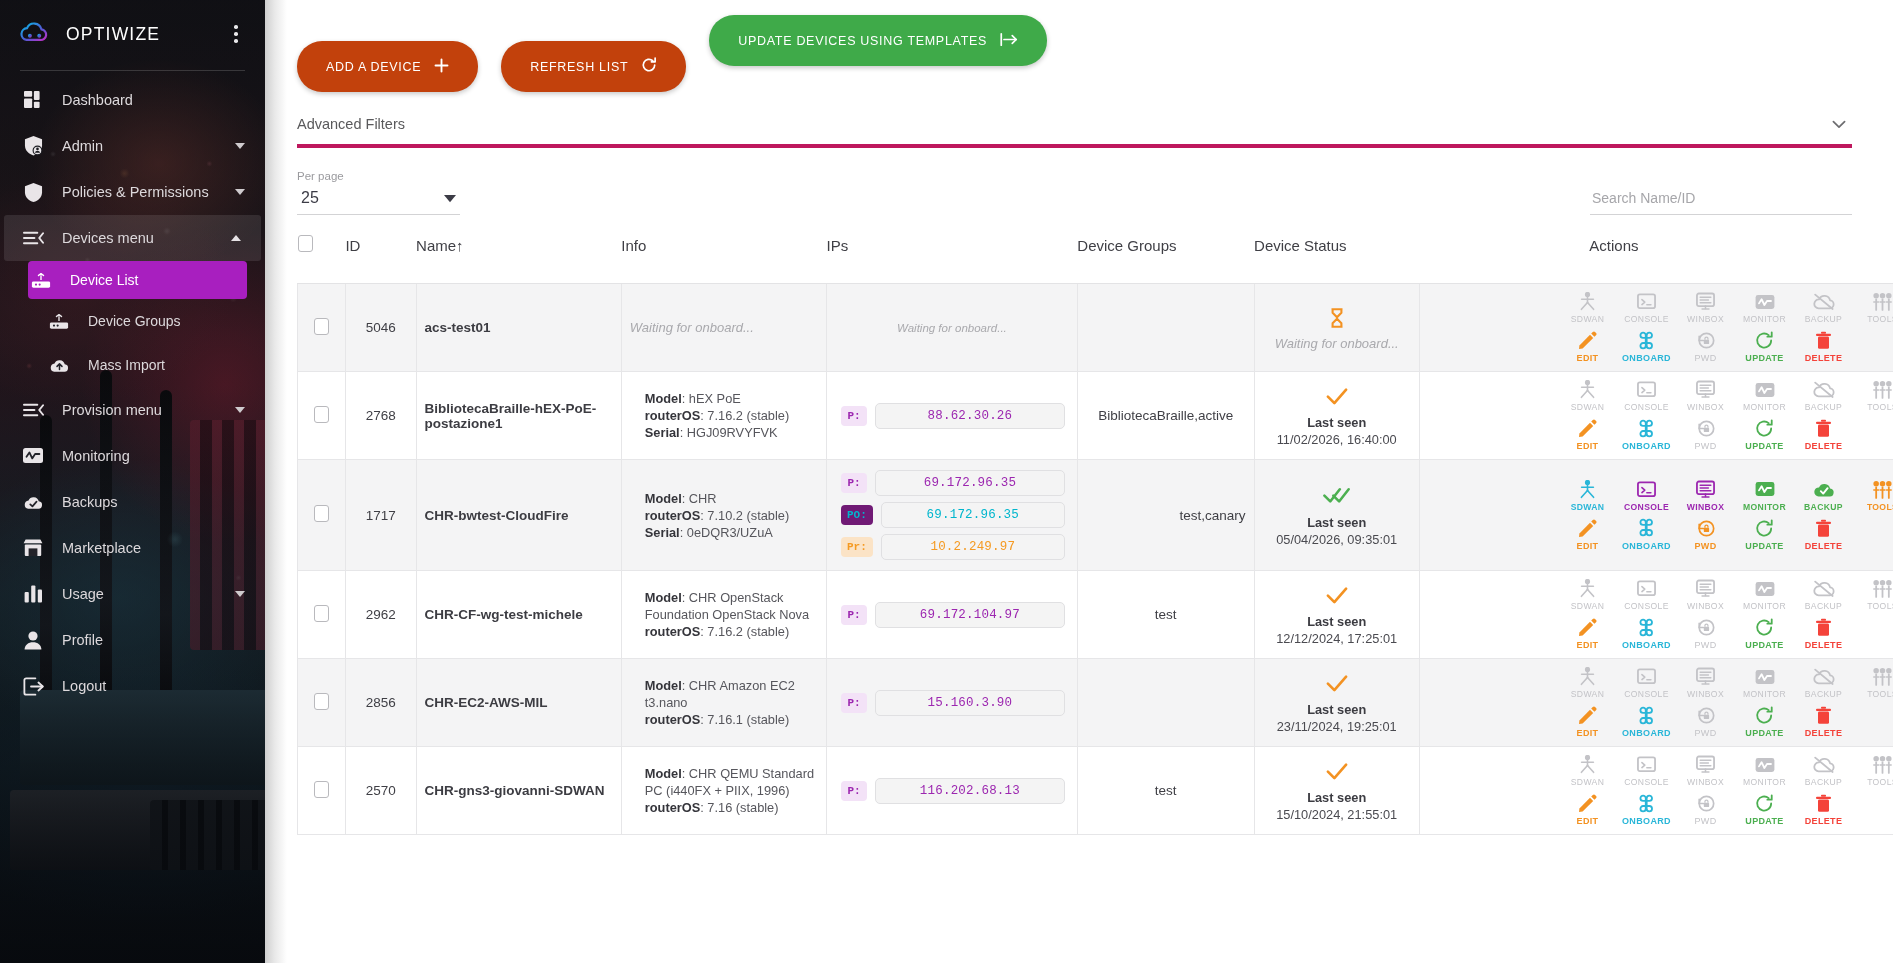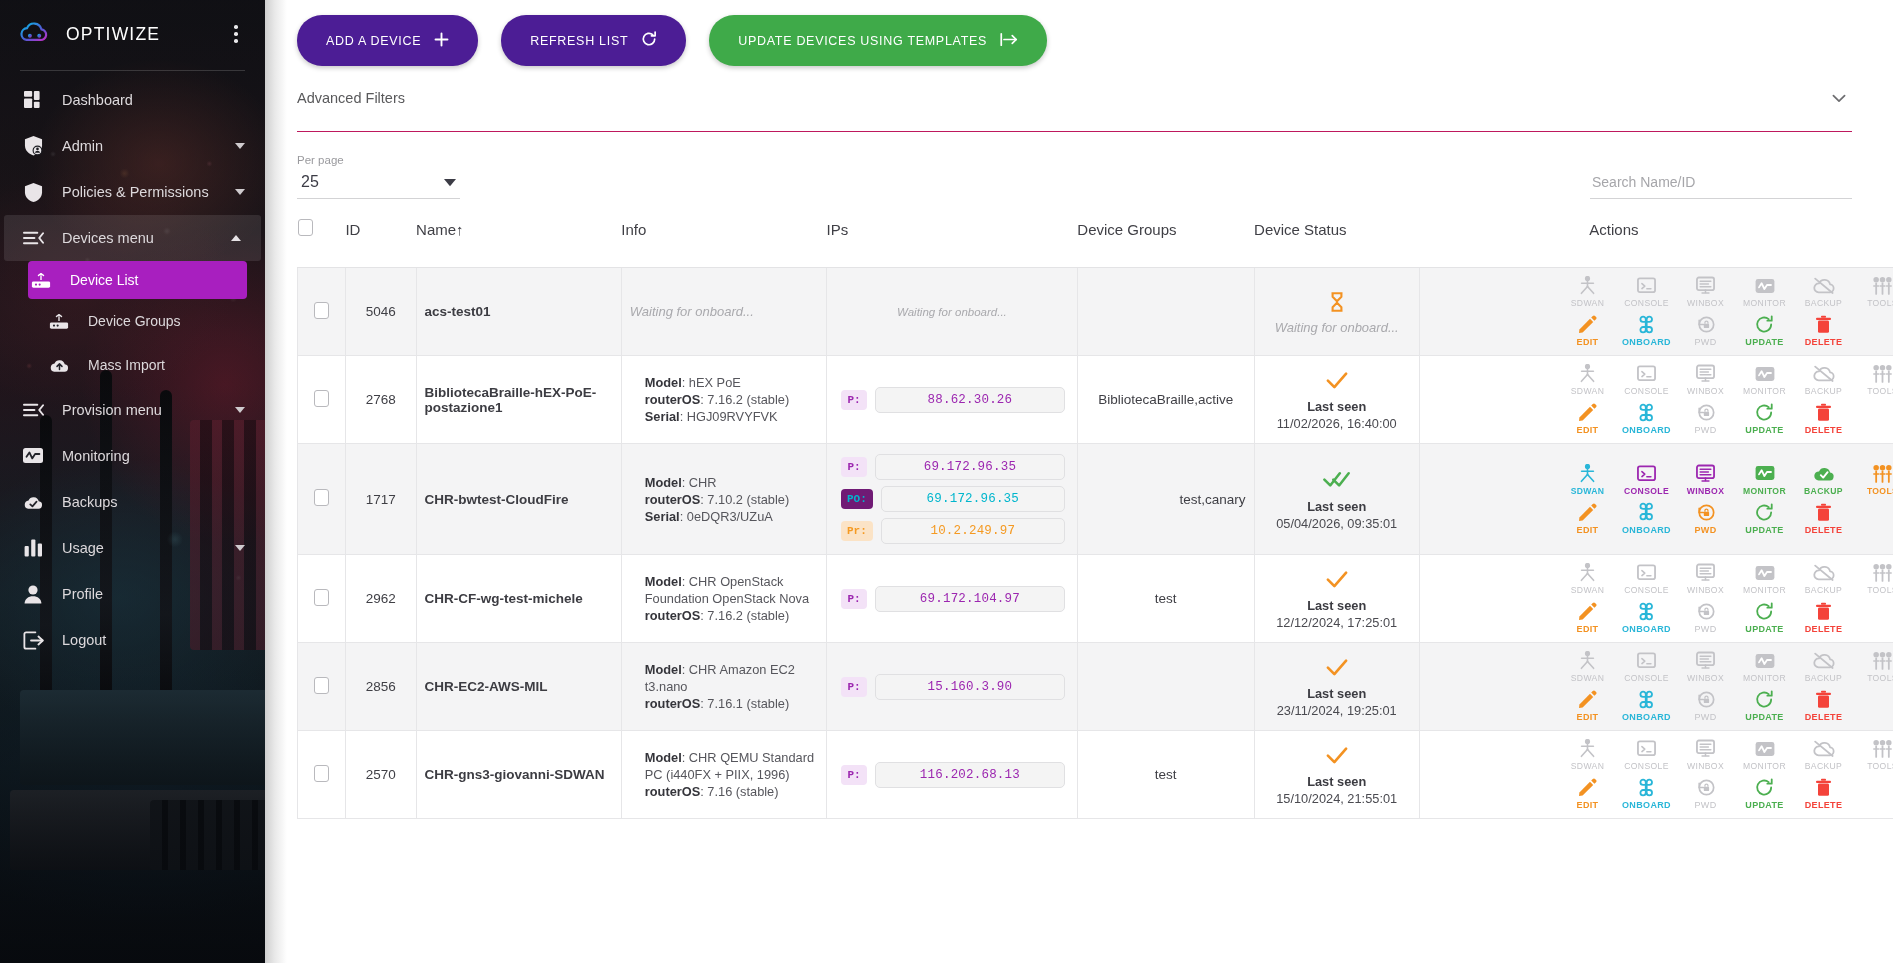"ADD A DEVICE" .pill.cyan { background: #4c1d95 -> #c2410c; margin-top: none -> 26px }
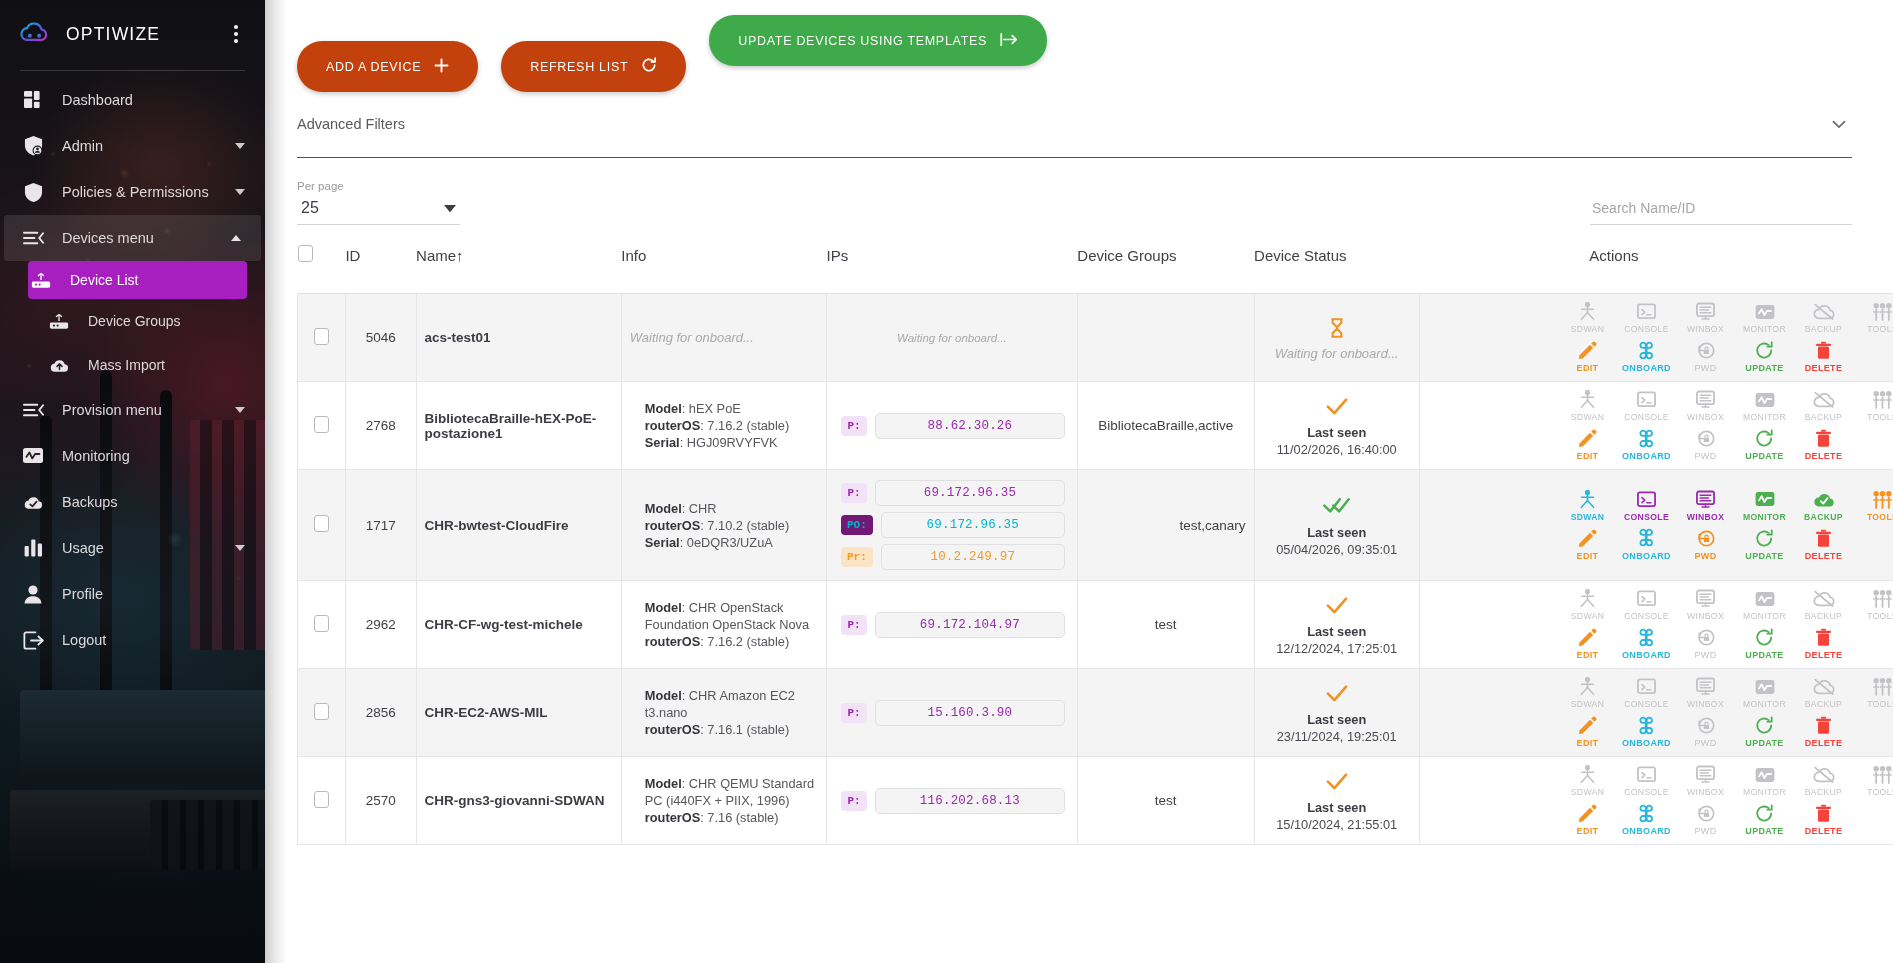"Advanced Filters" #filters-row { border-bottom: 1px solid #be185d -> 4px solid #be185d; padding-bottom: 24px -> 11px }
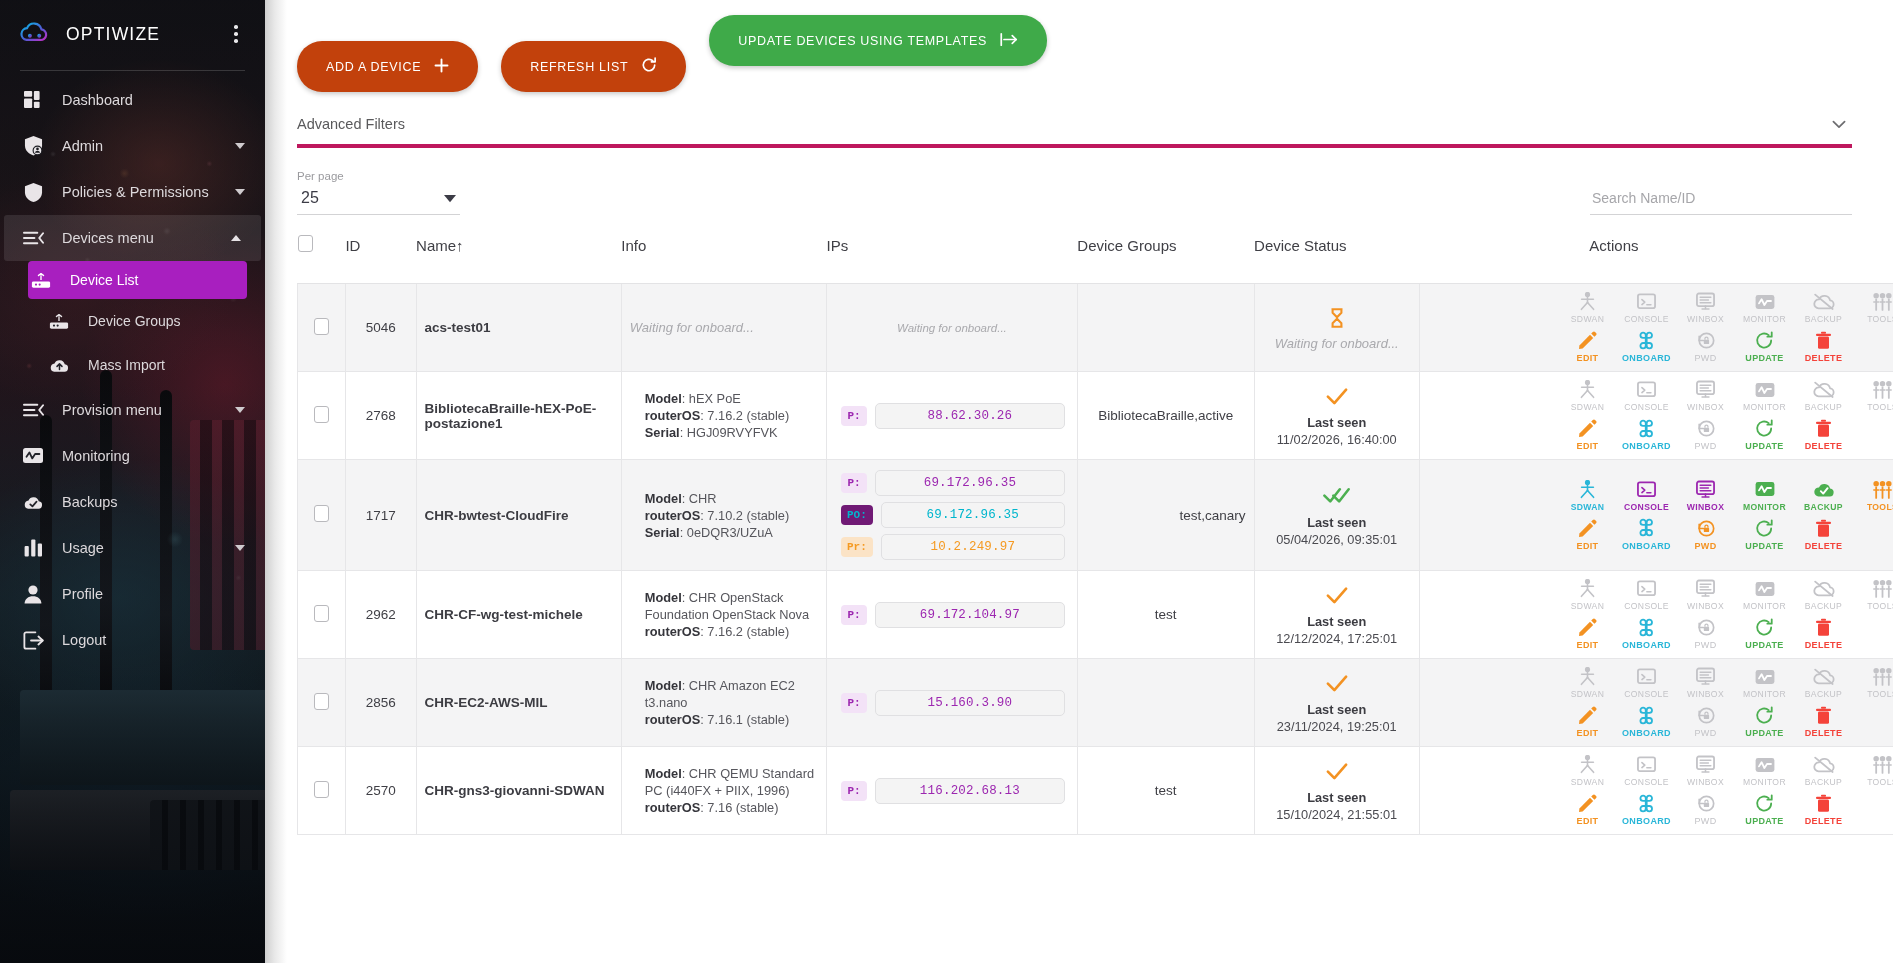"Marketplace" div.nav-item { html: none -> <div> <span> <svg> <path></path> <rect></rect> <rect></rect> </svg> </span> <span>Marketplace</span> <span></span> </div> }
